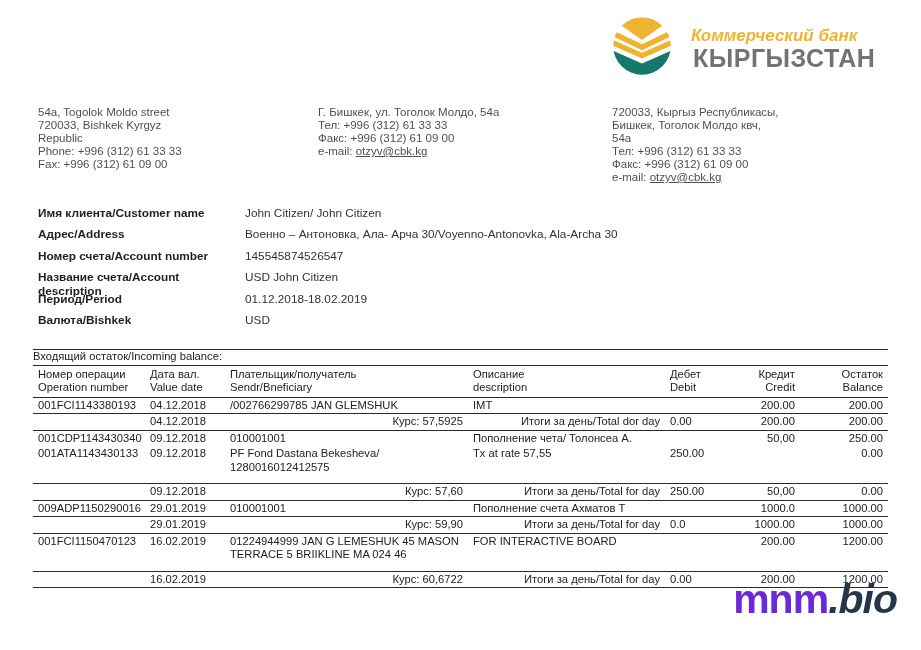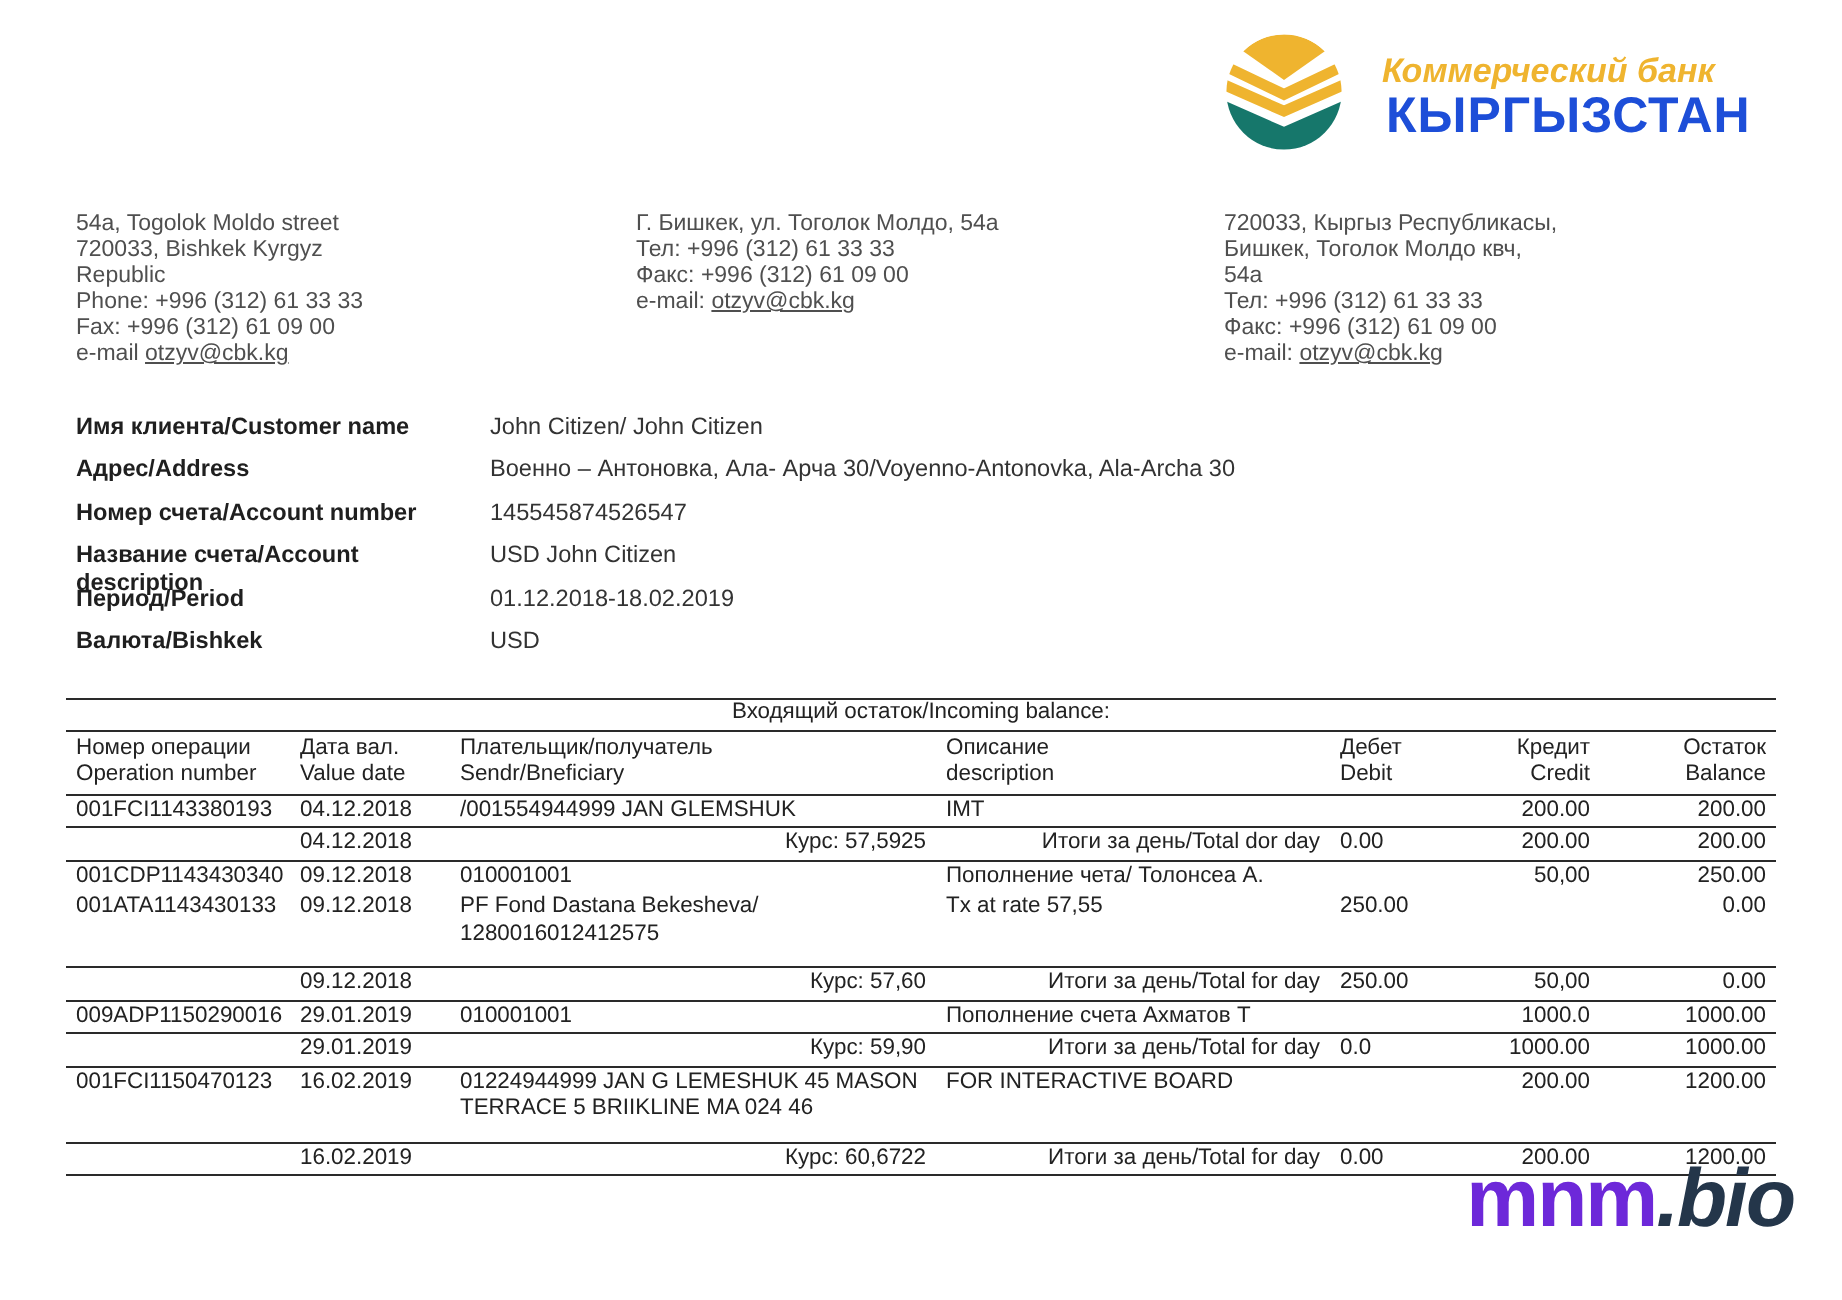"КЫРГЫЗСТАН" .logo-line2 { color: #1d4ed8 -> #737373 }
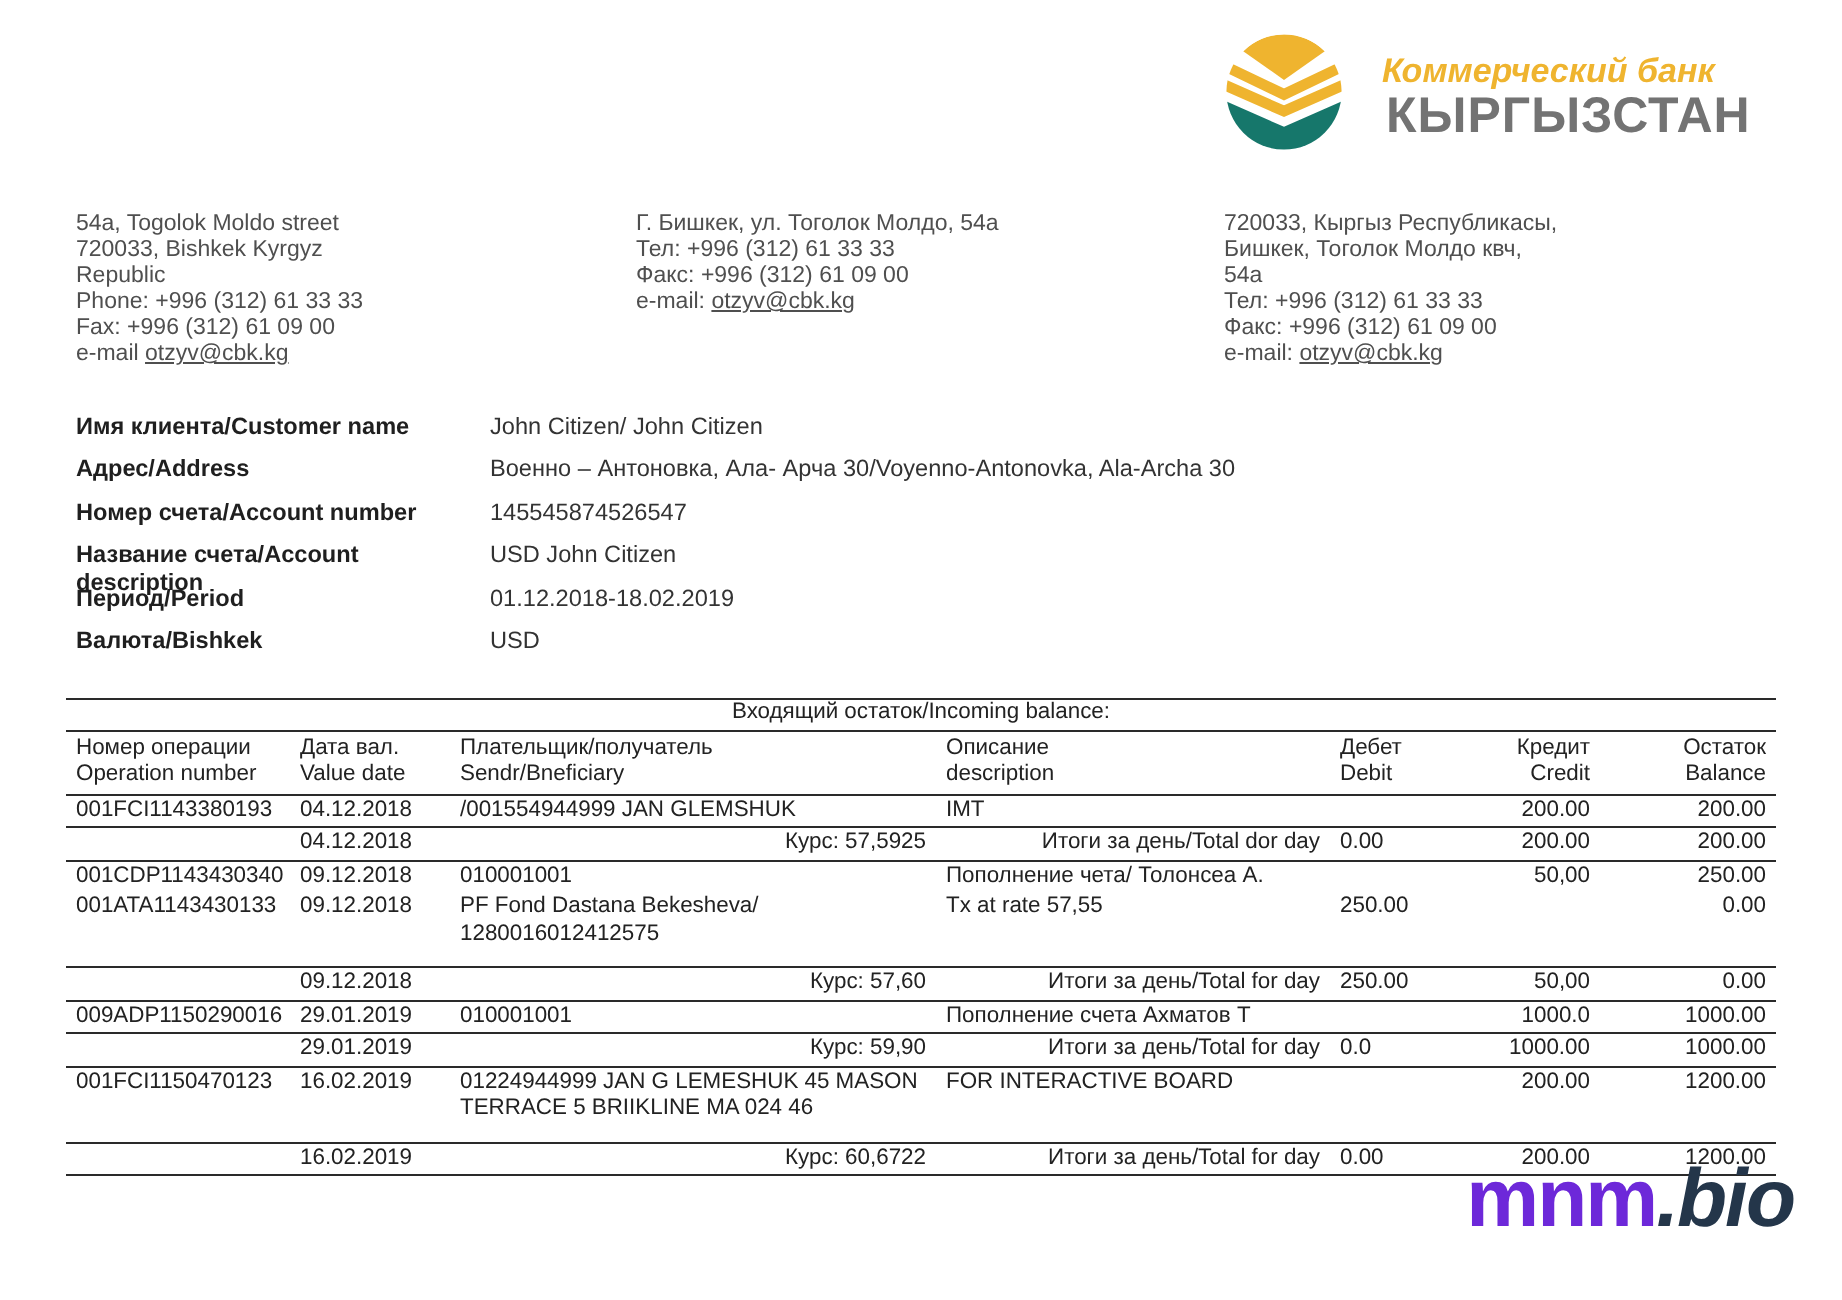"e-mail otzyv@cbk.kg" div.addr-line { html: <div><span>e-mail </span><a>otzyv@cbk.kg</a></div> -> none }
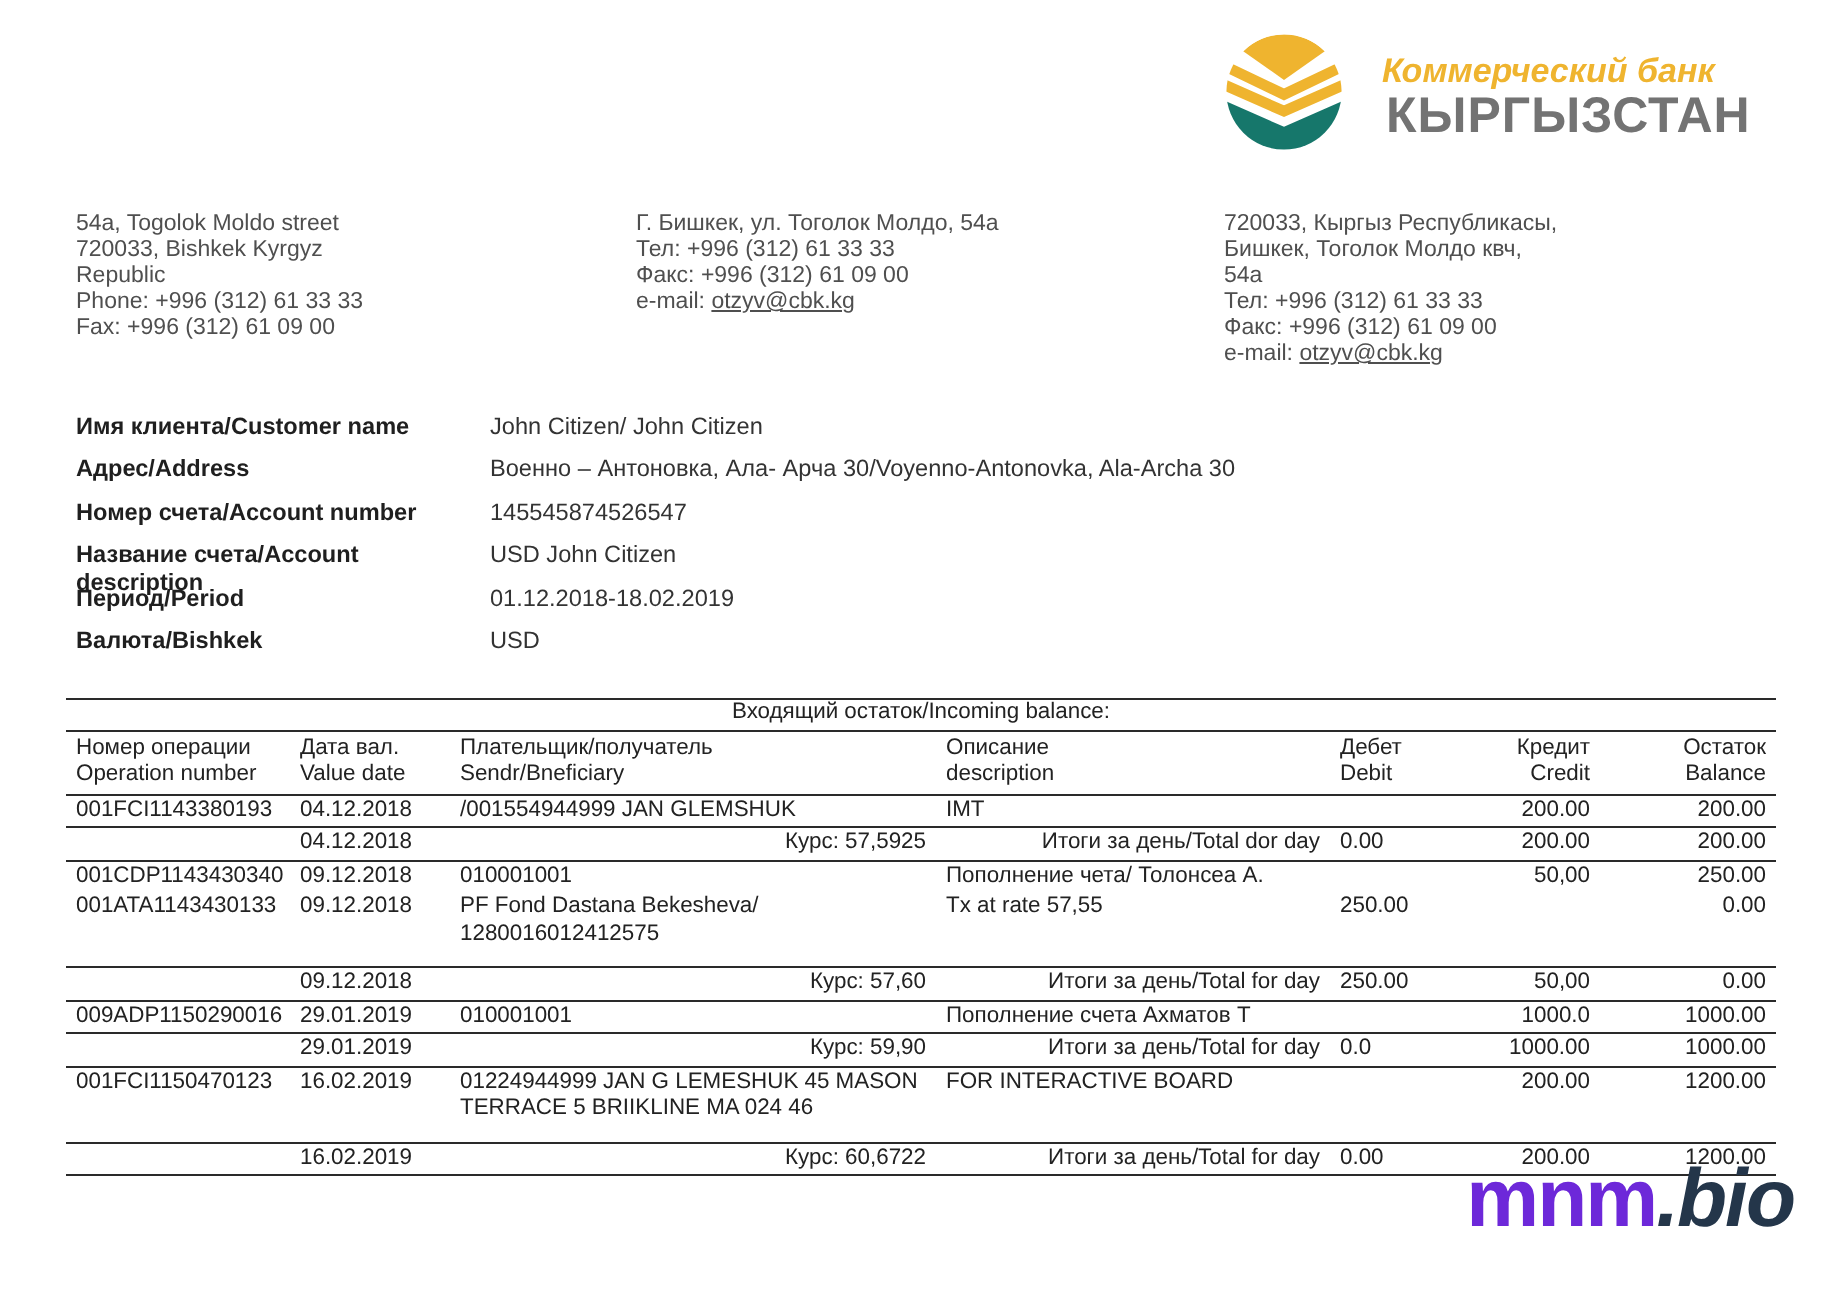"Входящий остаток/Incoming balance:" tr.caption-row td { text-align: center -> left }
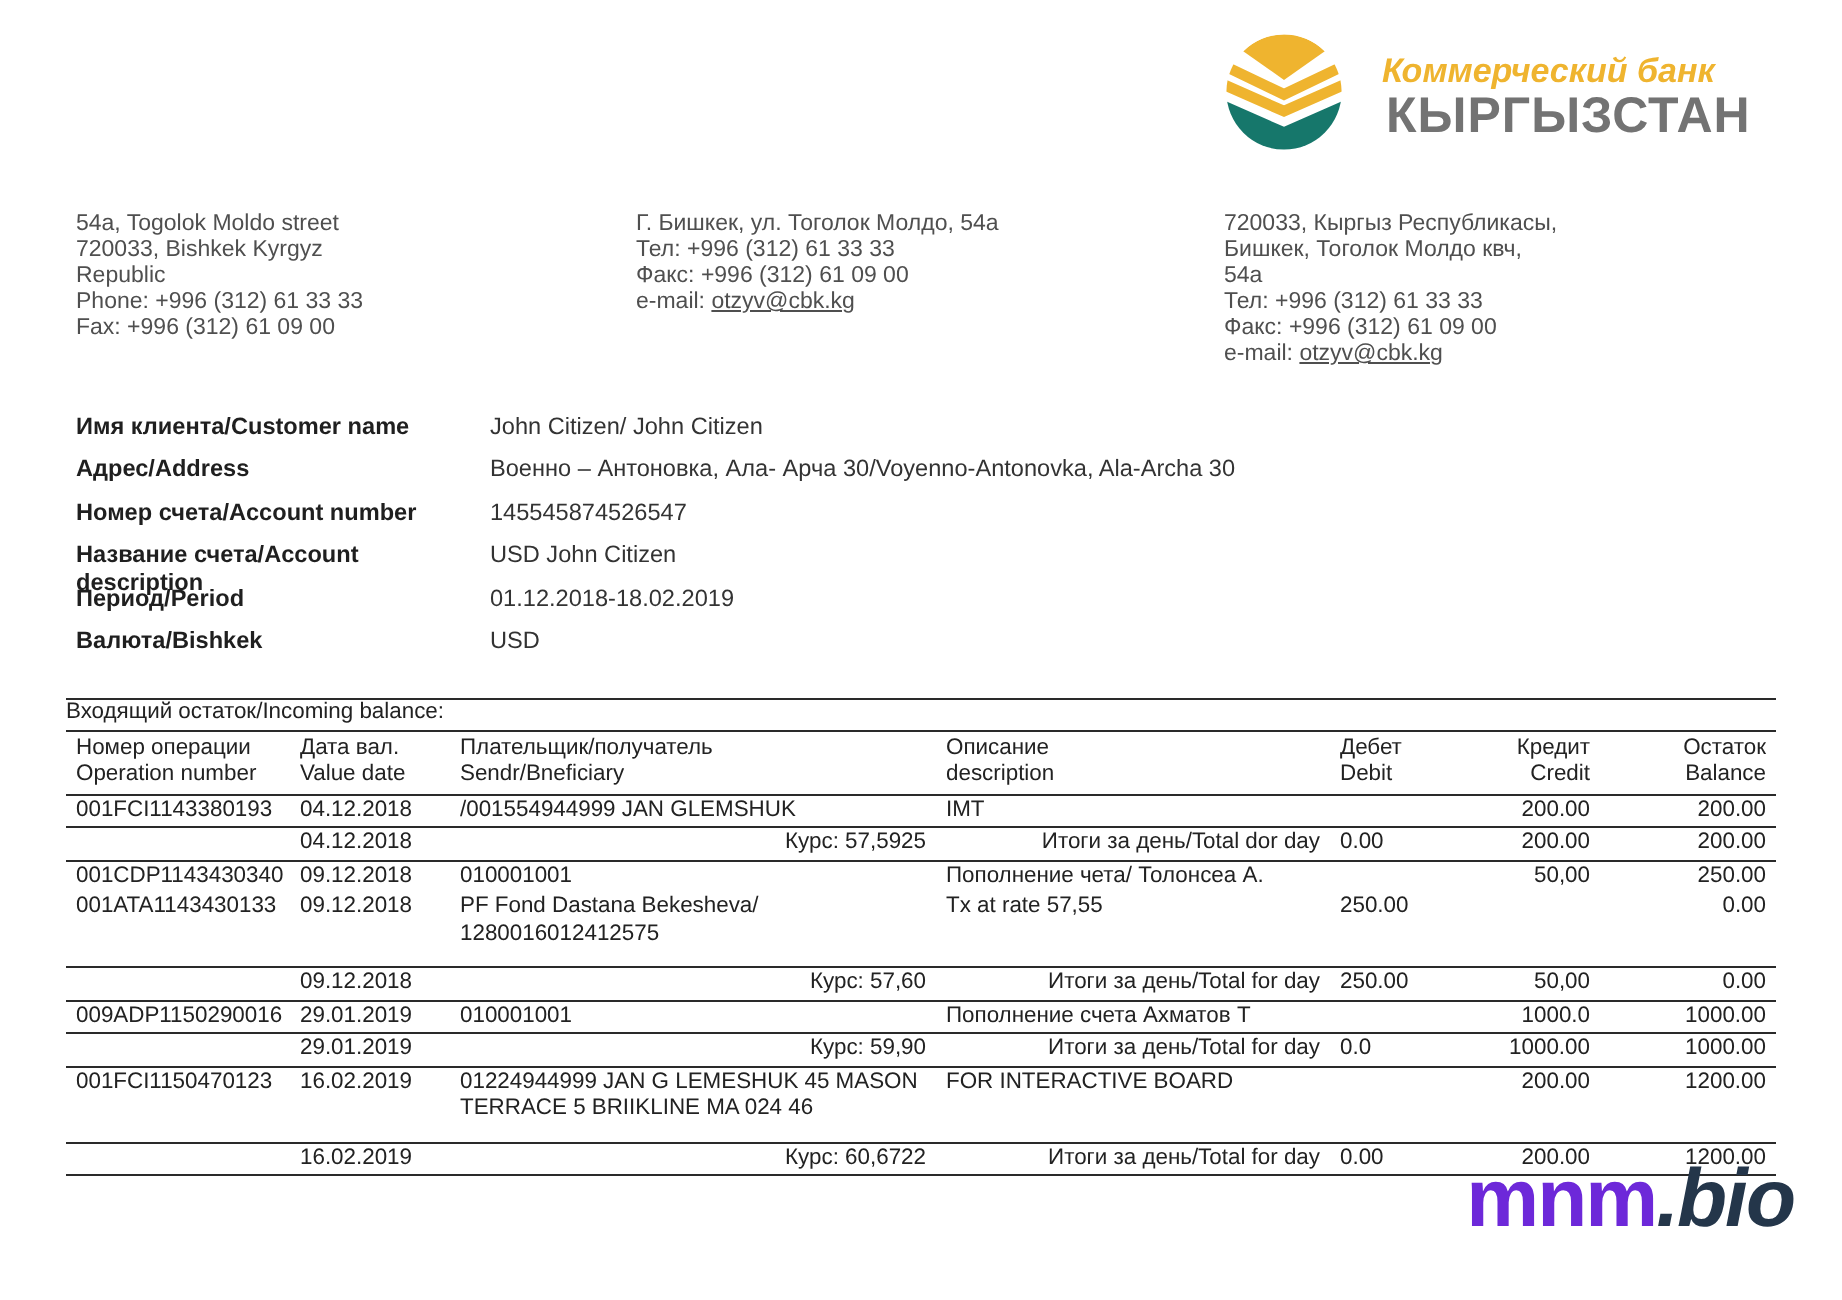"/001554944999 JAN GLEMSHUK" div { text: /001554944999 -> /002766299785 }
